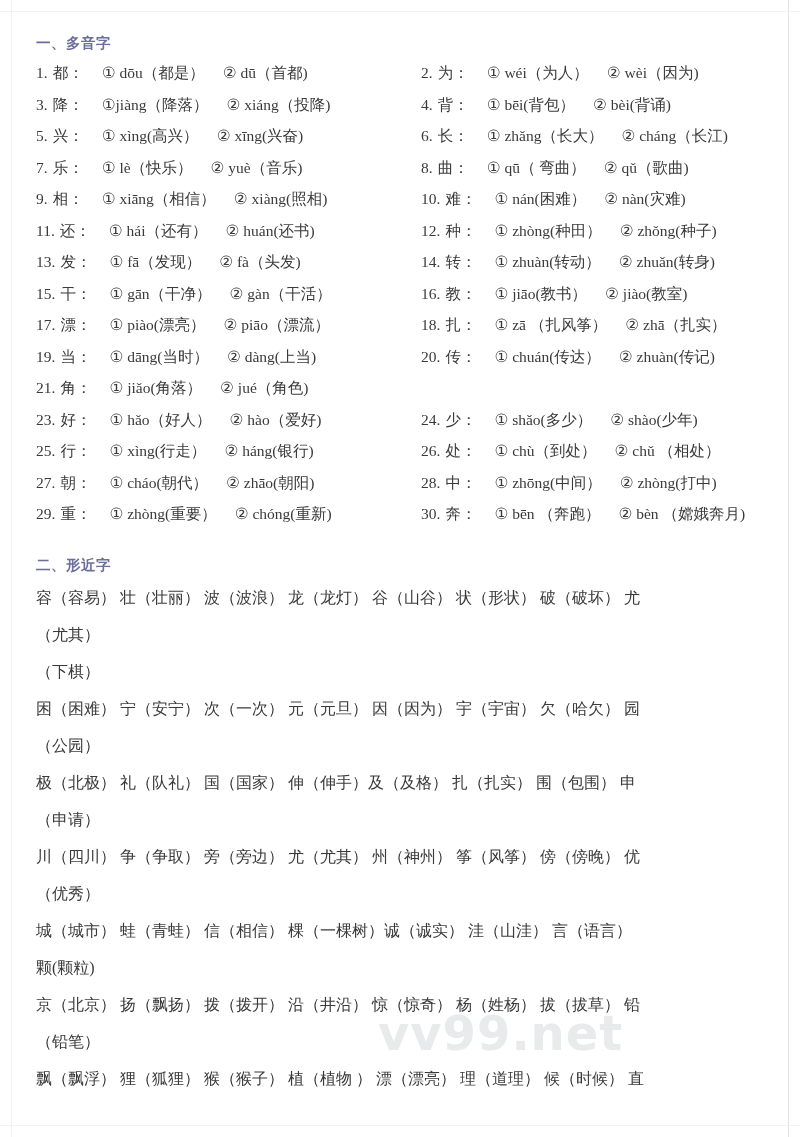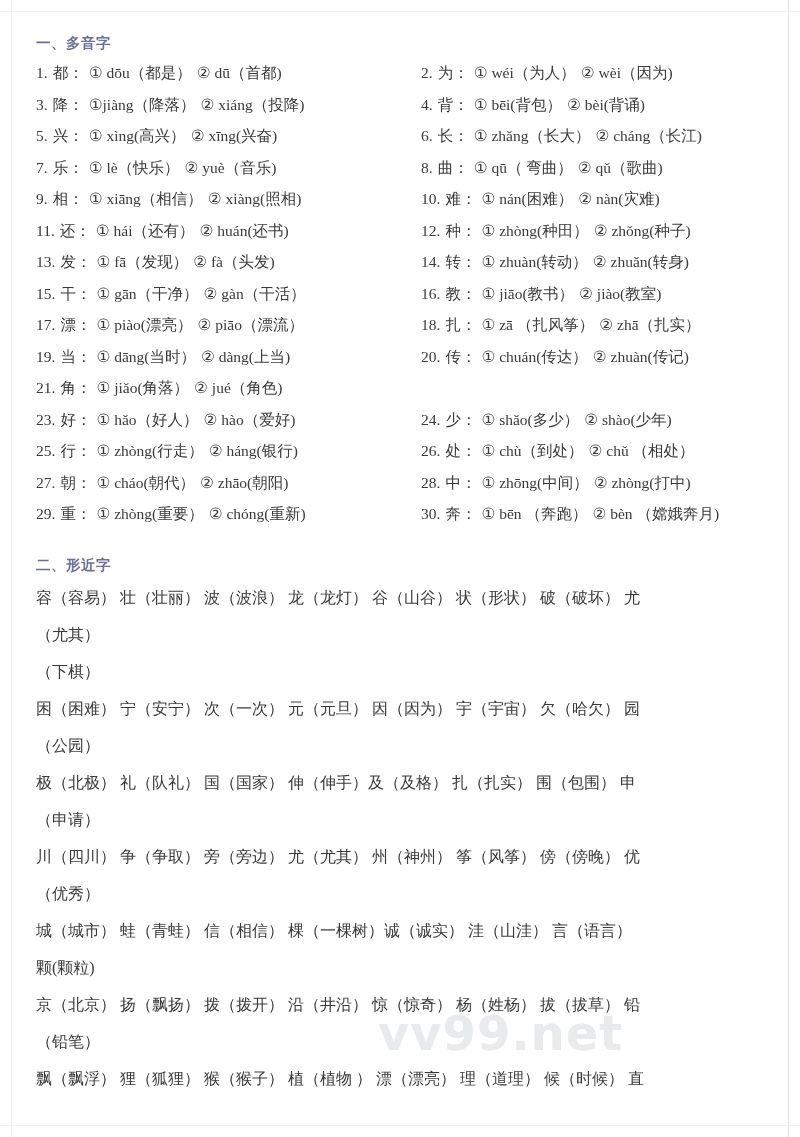"① dōu（都是）" .dyz-body { margin-left: 5px -> 18px }
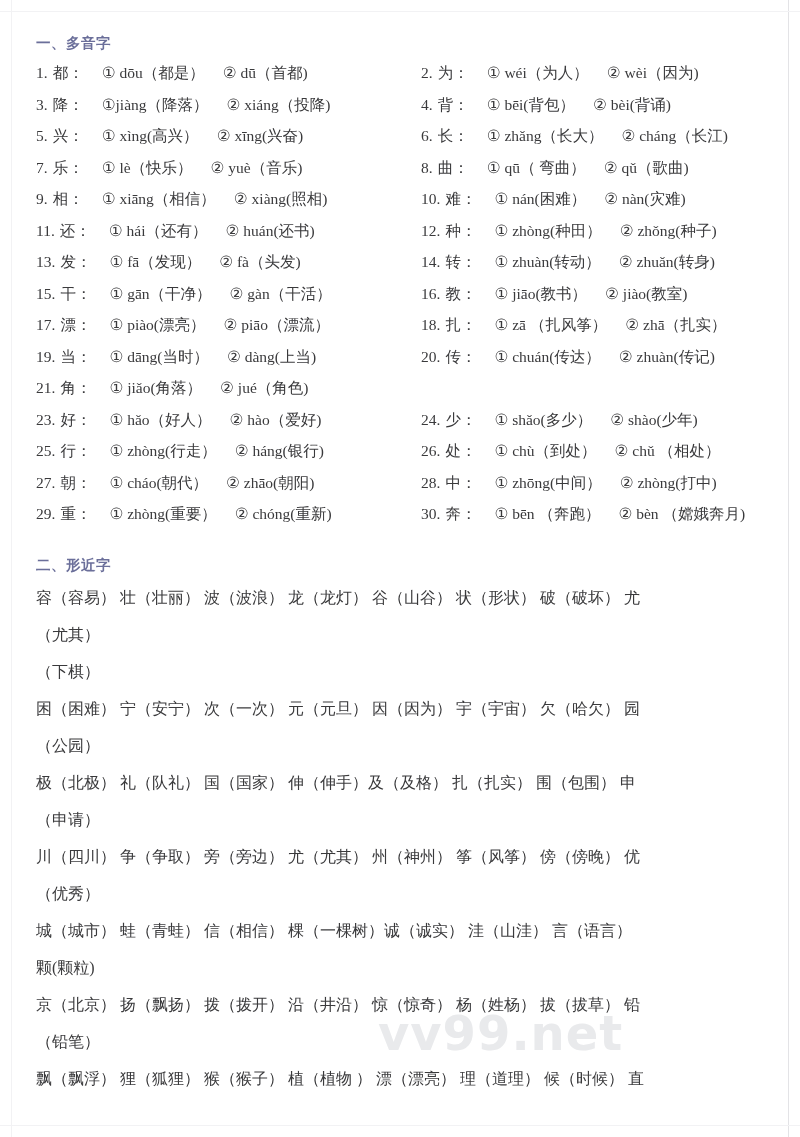"① zhòng(行走）" span.dyz-body { text: zhòng -> xìng }
